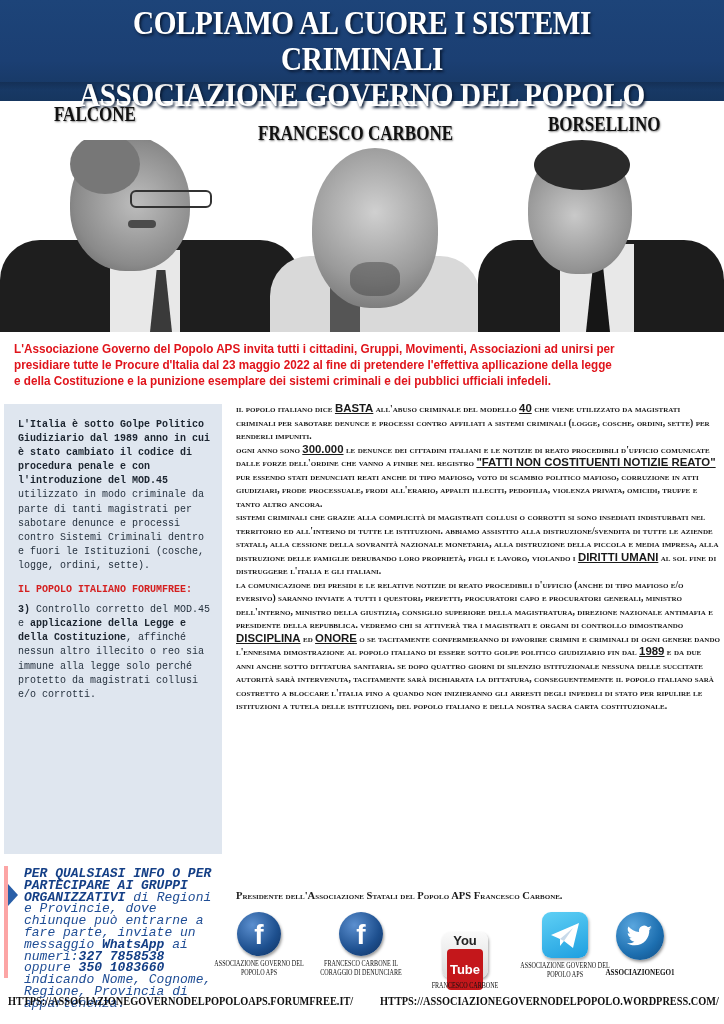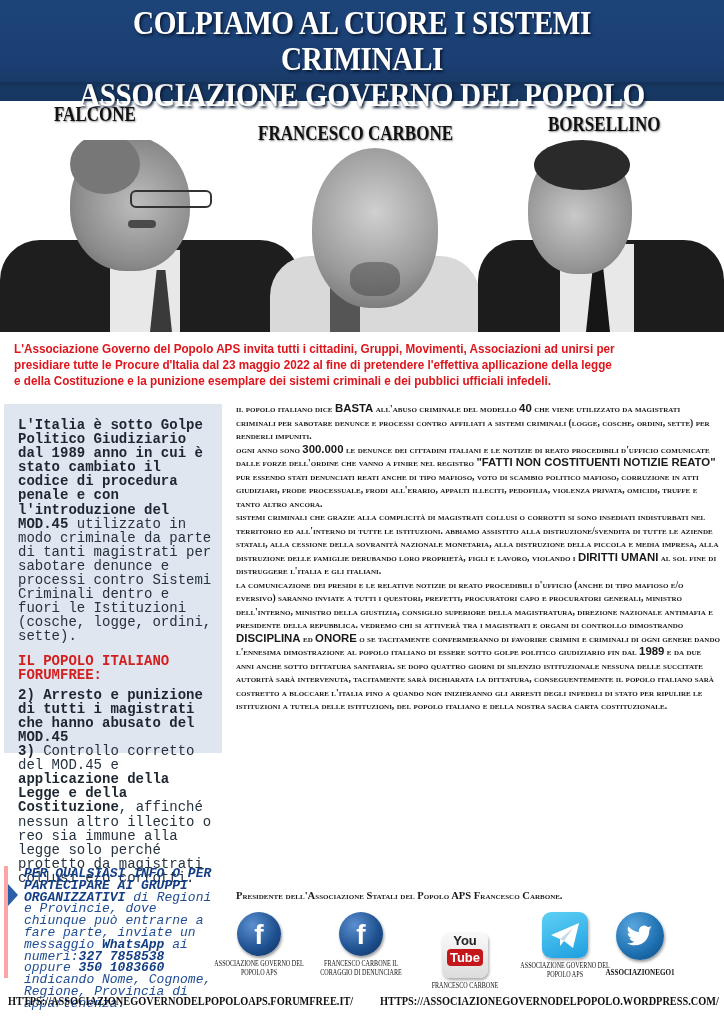"BASTA" .main-text .big { text-decoration: none -> underline }
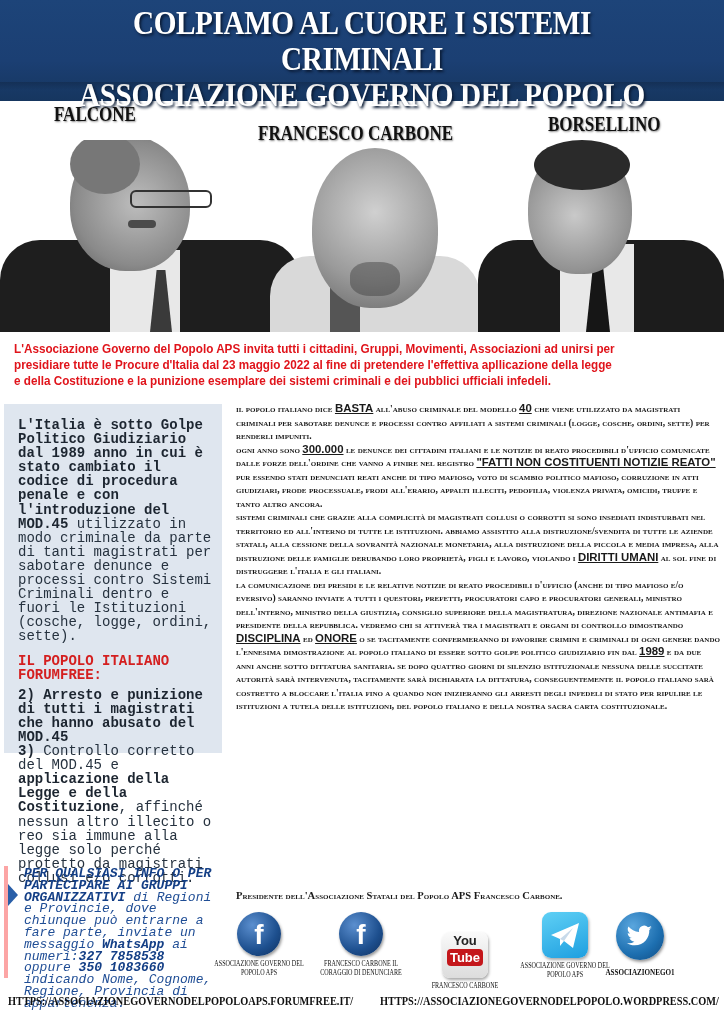"L'Italia è sotto Golpe Politico" .left-box { font-size: 14px -> 10px; height: 349px -> 450px }
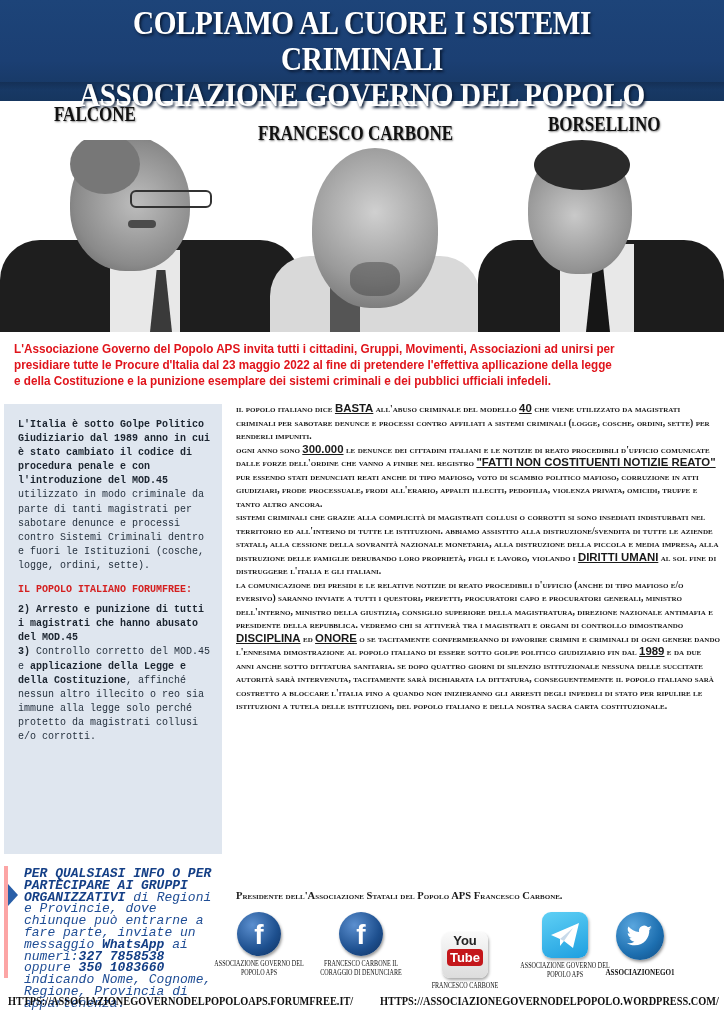"2) Arresto e punizione di" p { html: <p><b>2) Arresto e punizione di tutti i magistrati che hanno abusato del MOD.45</b></p> -> none }
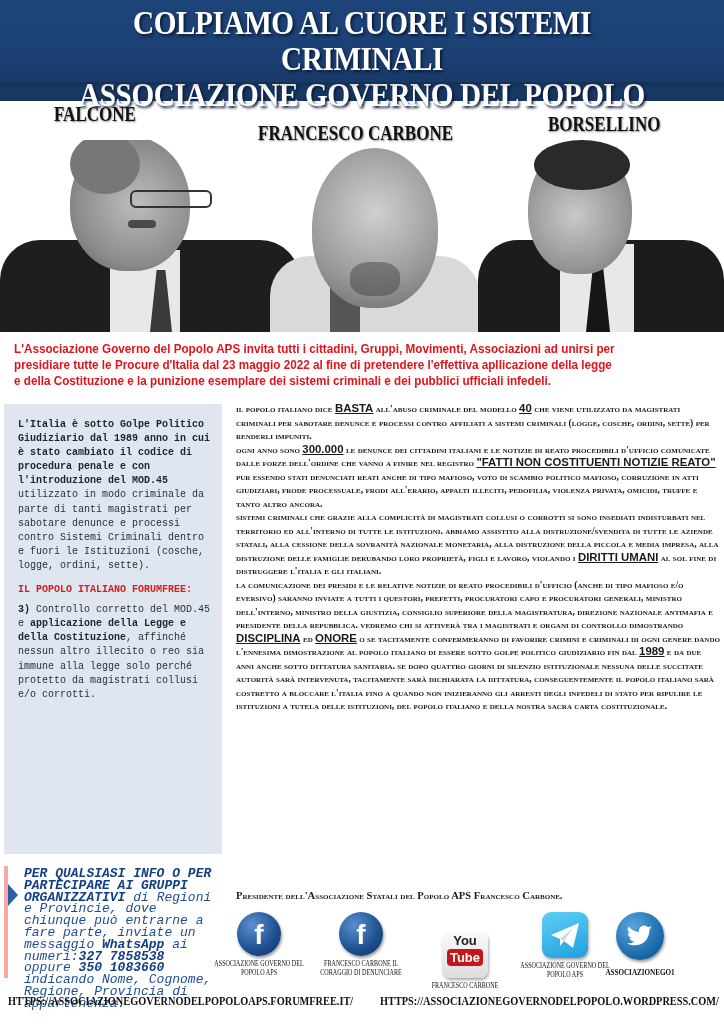"Tube" .yt-tube { padding: 0 3px -> 12px 3px }
